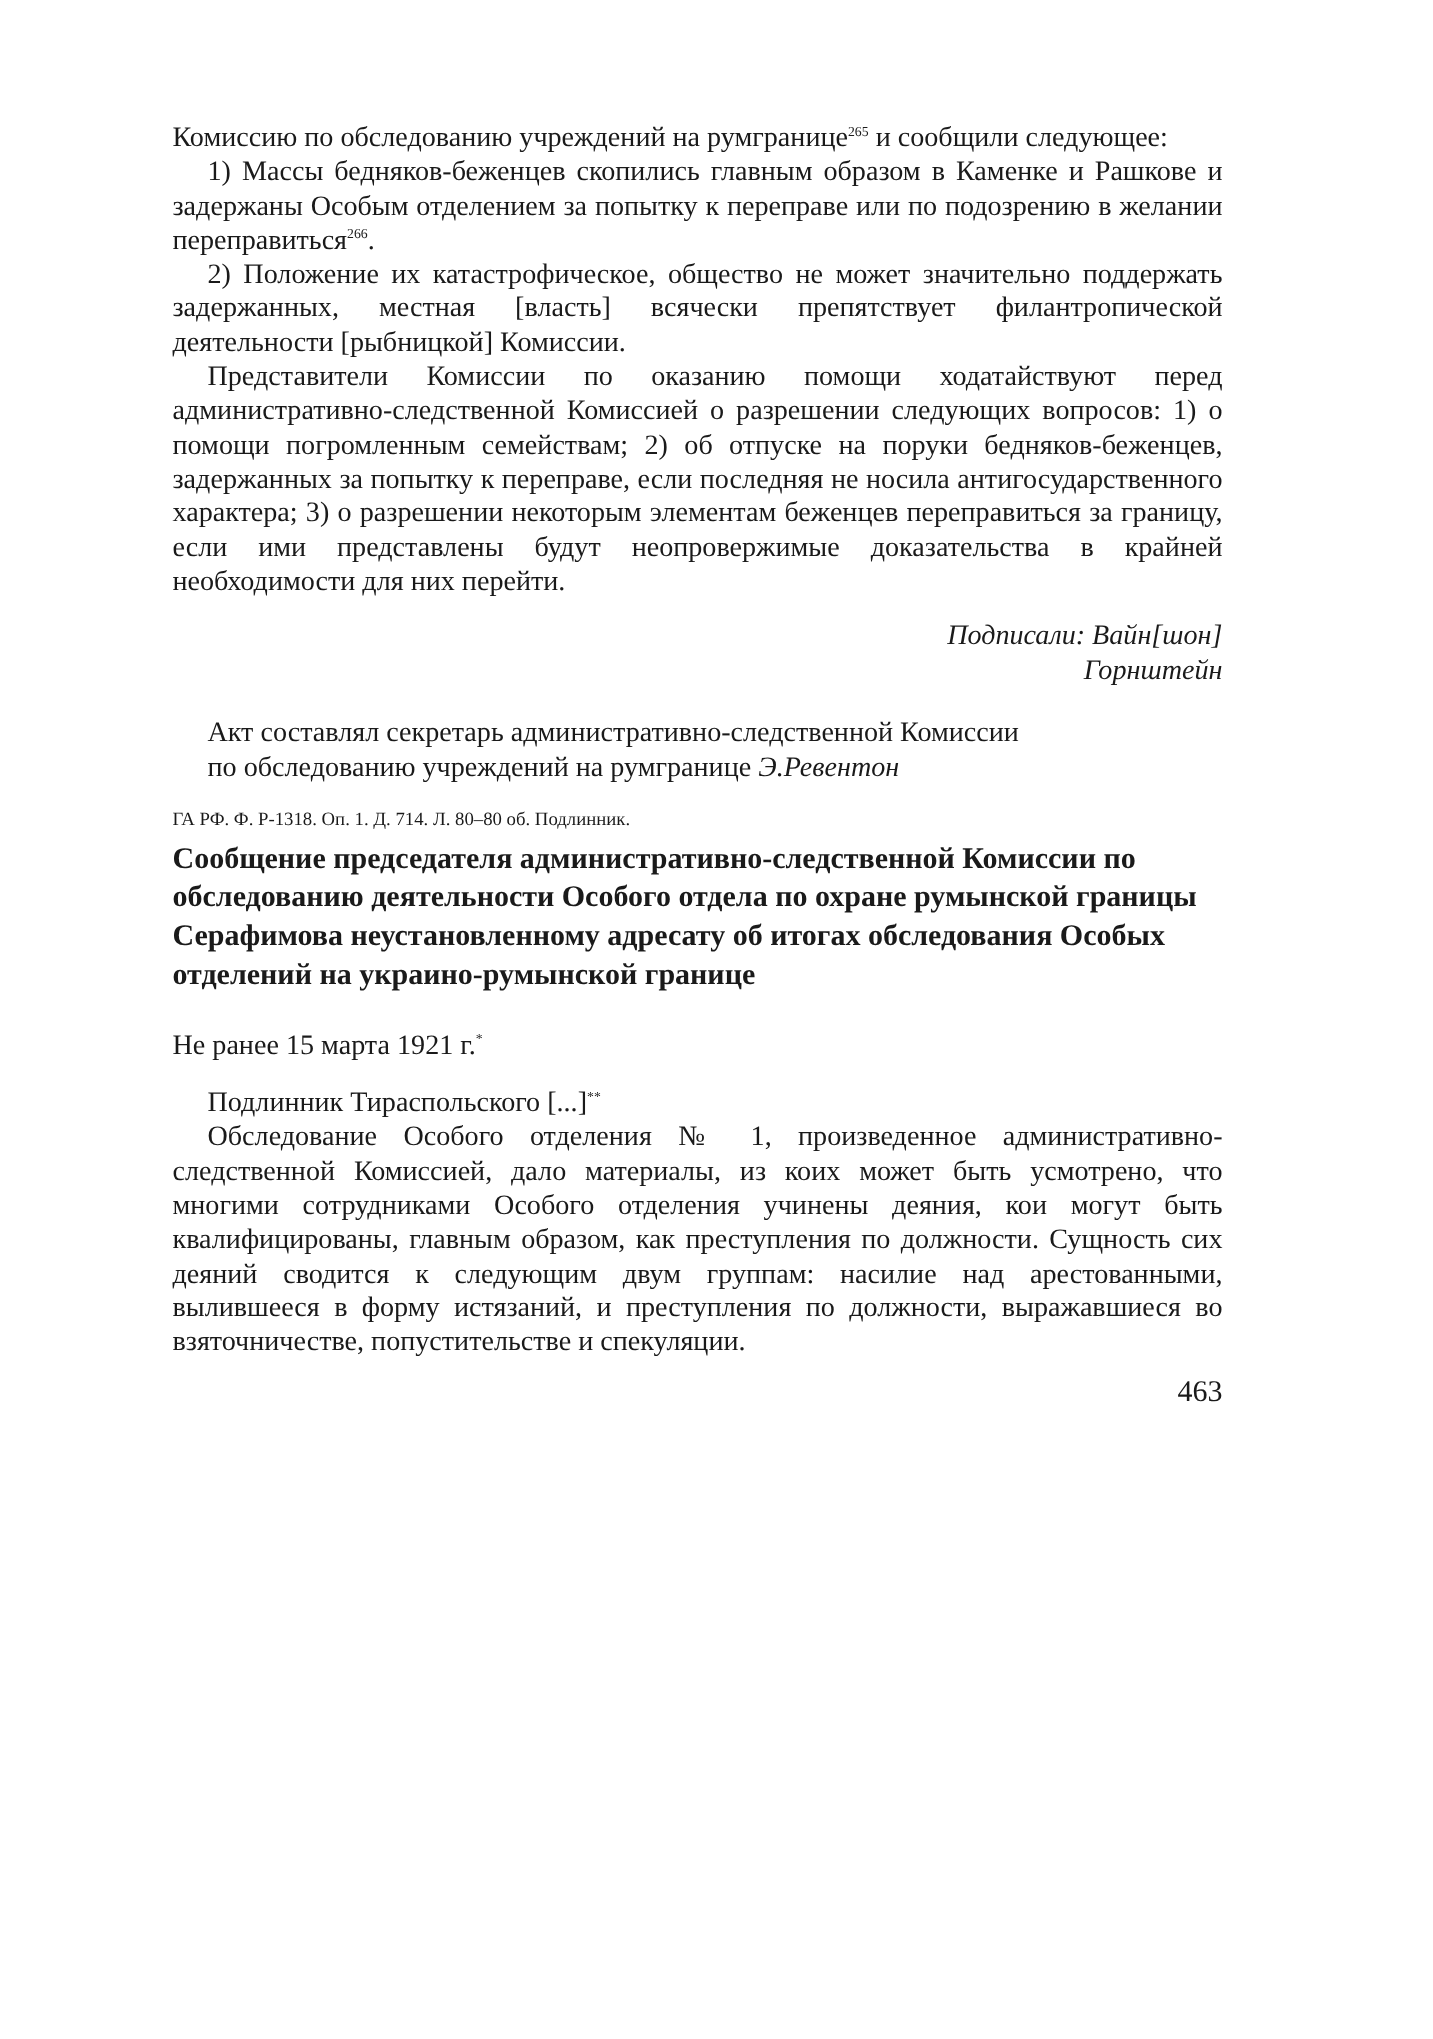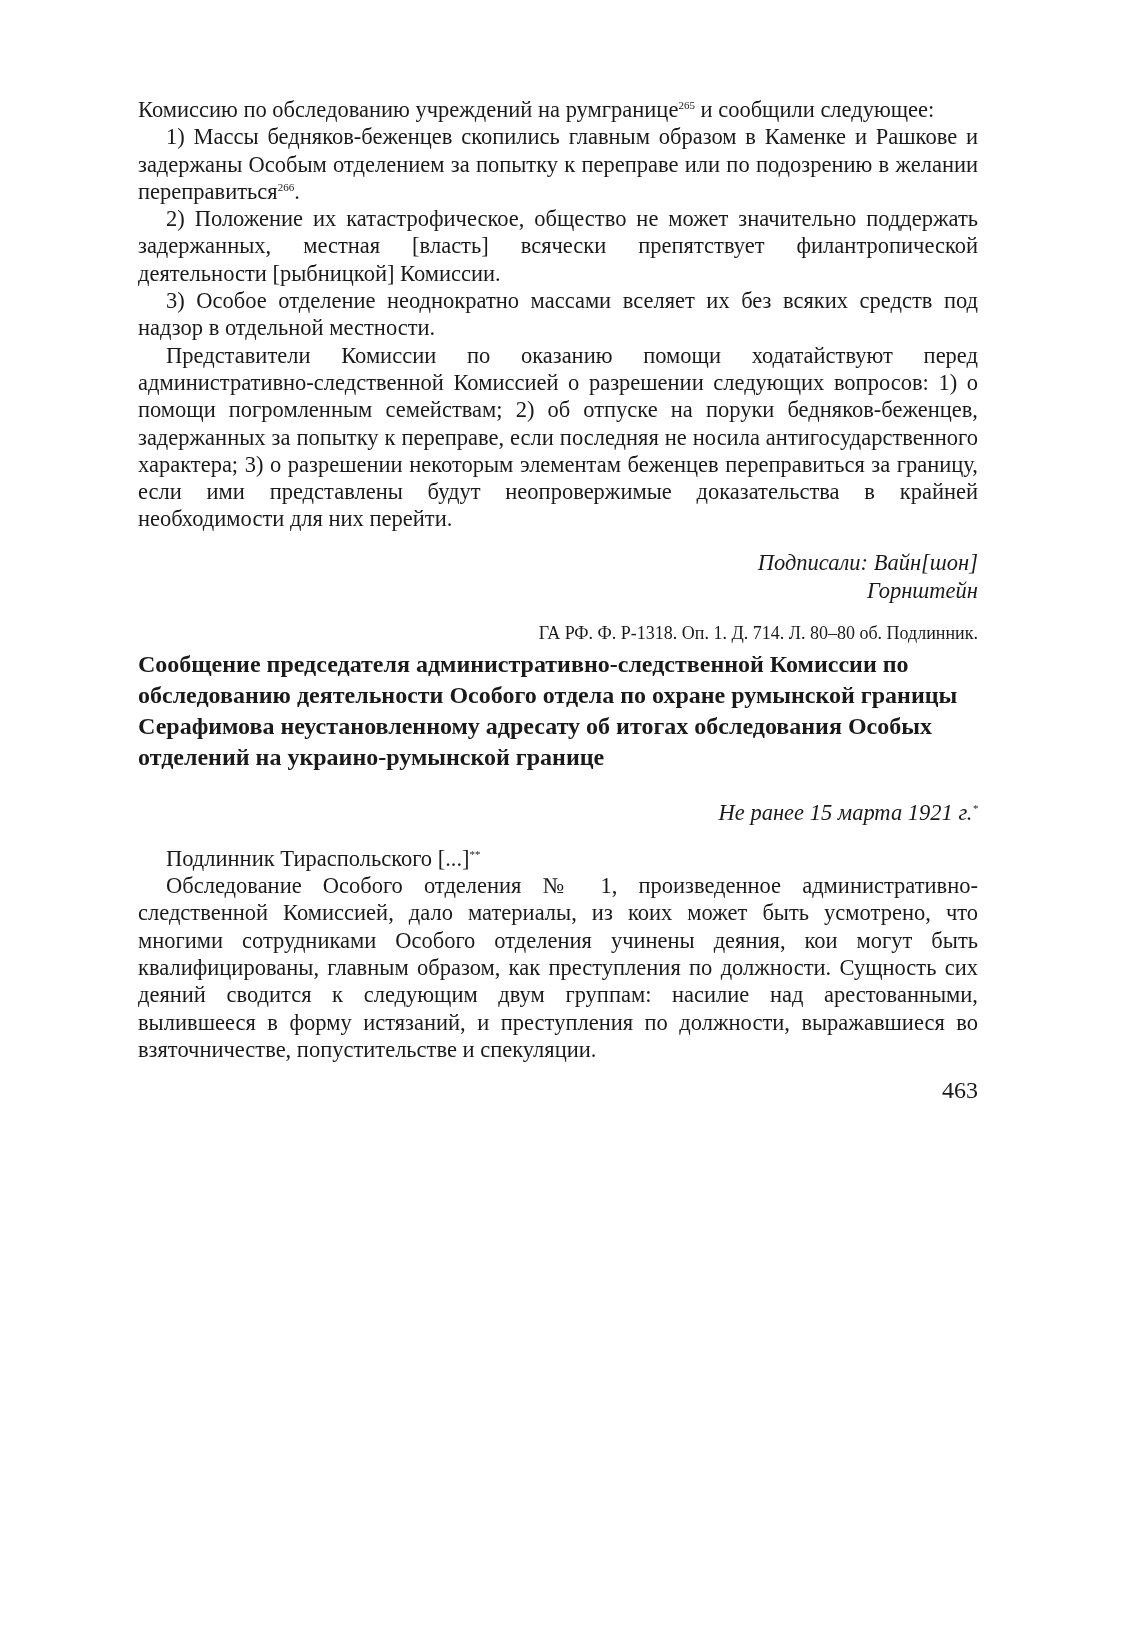"3) Особое отделение неоднократно массами" p.p { html: <p>3) Особое отделение неоднократно массами вселяет их без всяких средств под надзор в отдельной местности.</p> -> none }
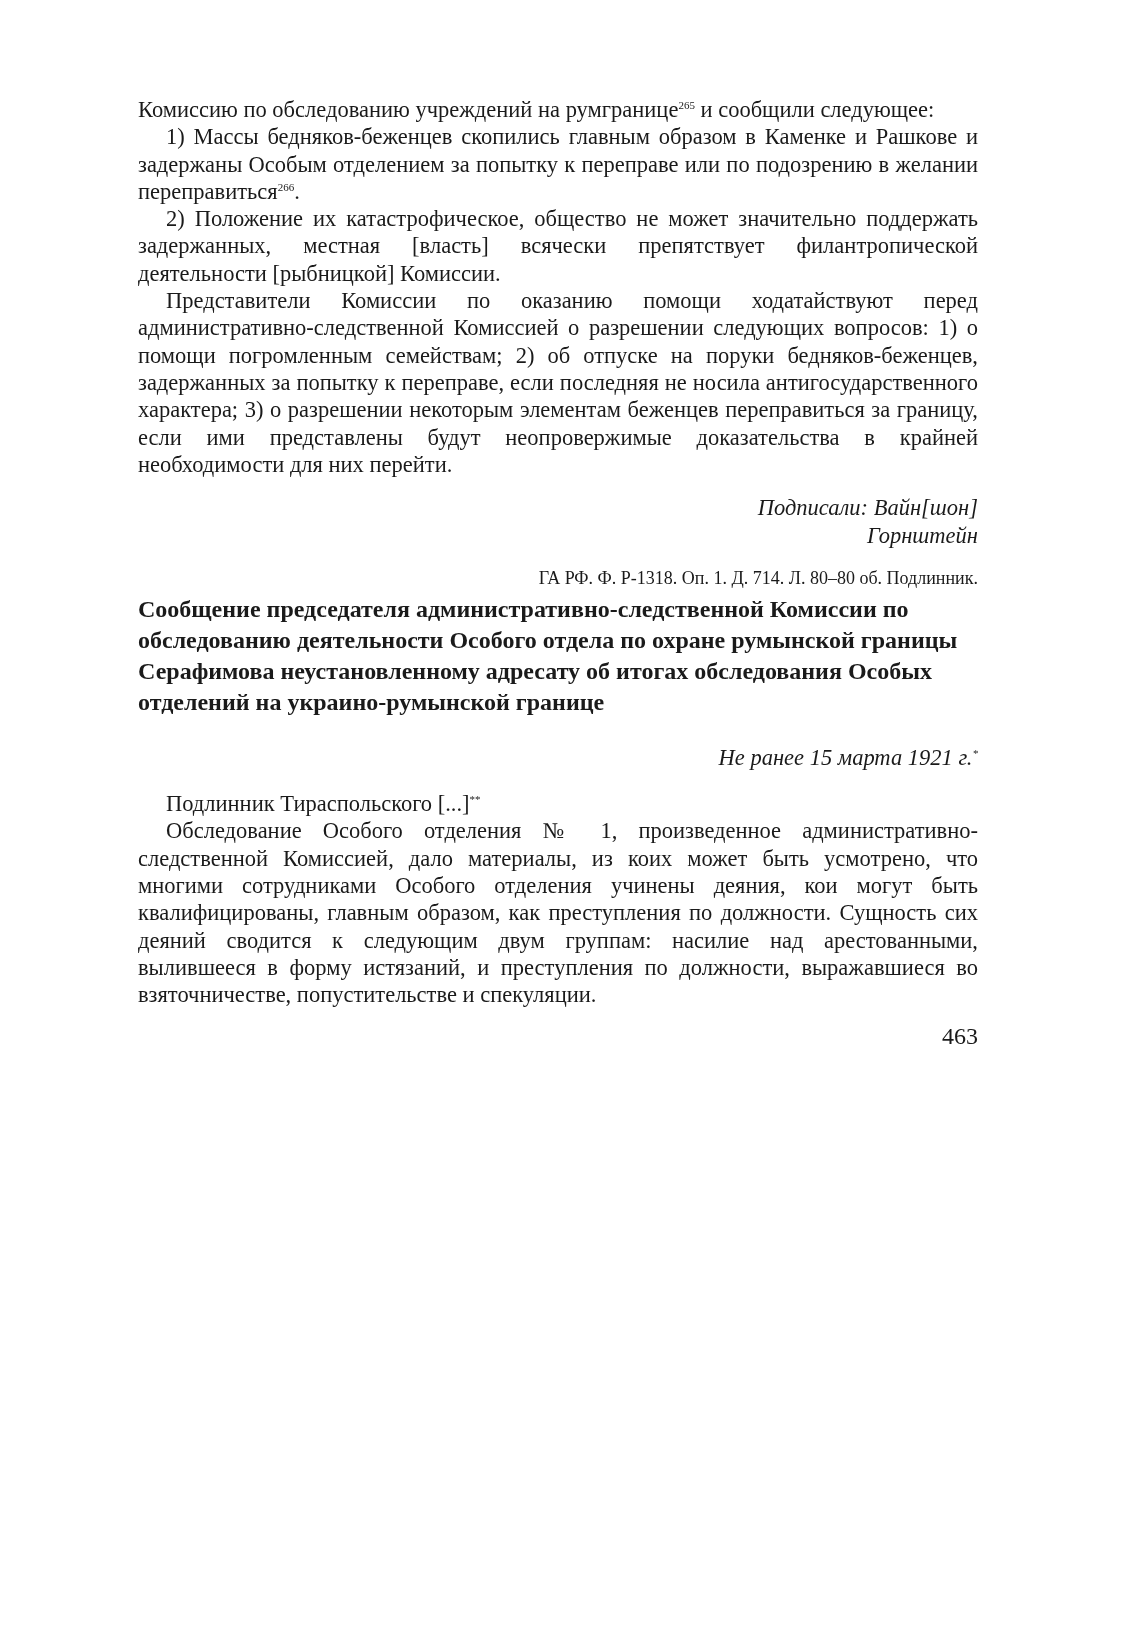"Акт составлял секретарь" div.act { html: none -> <div> <div>Акт составлял секретарь административно-следственной Комиссии</div> <div><span>по обследованию учреждений на румгранице </span><i>Э.Ревентон</i></div> </div> }
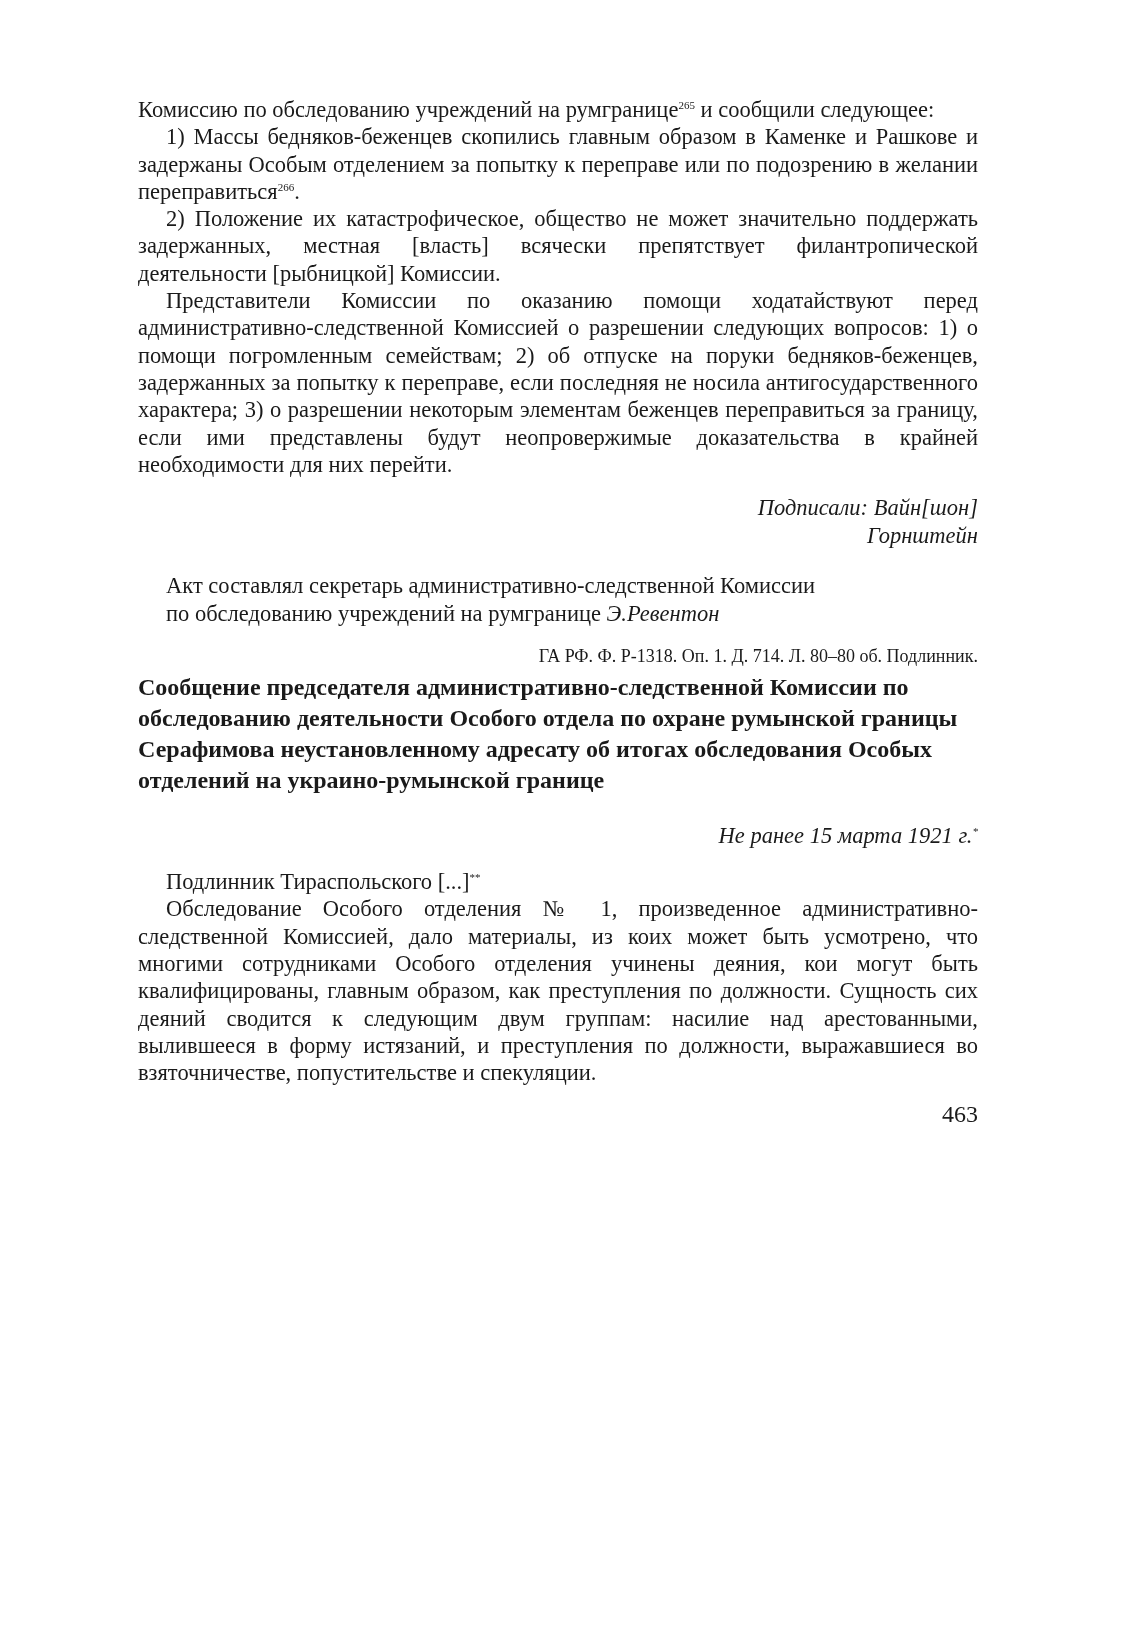"ГА РФ. Ф. Р-1318. Оп." .src { font-size: 18px -> 15px; text-align: right -> none }
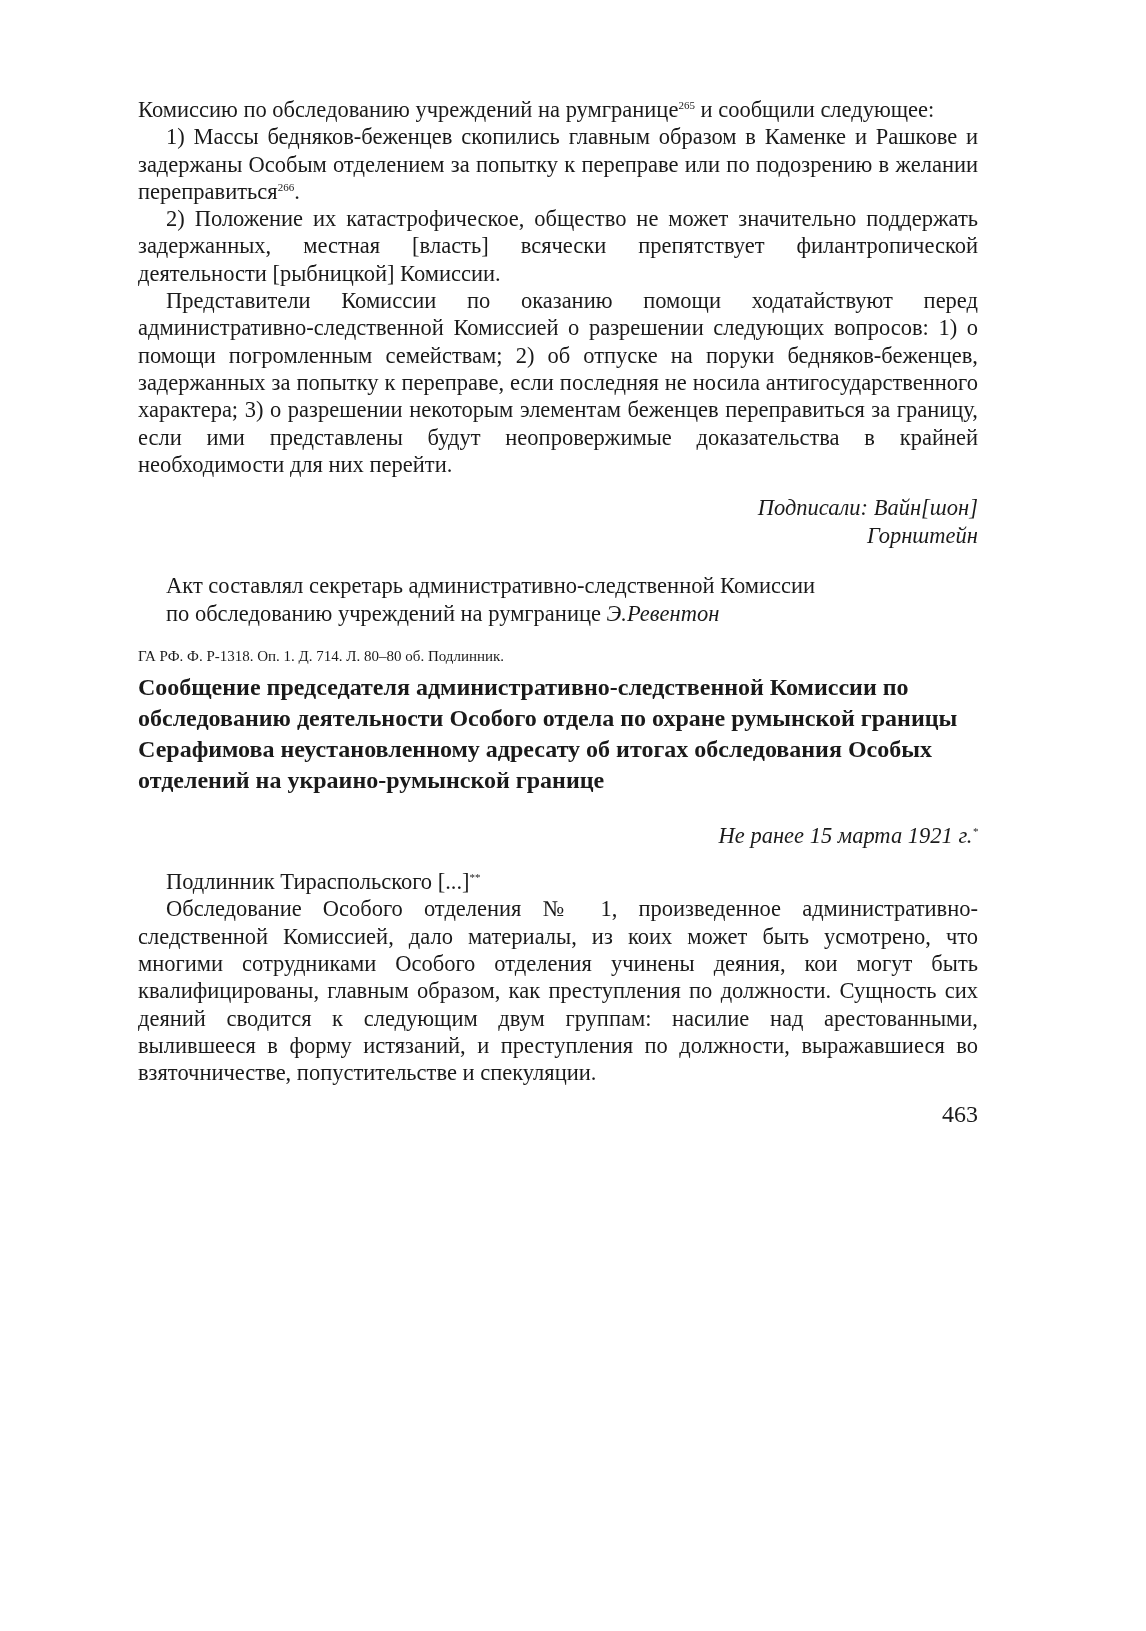"Не ранее 15 марта 1921" .date { font-style: italic -> none; text-align: right -> left }
